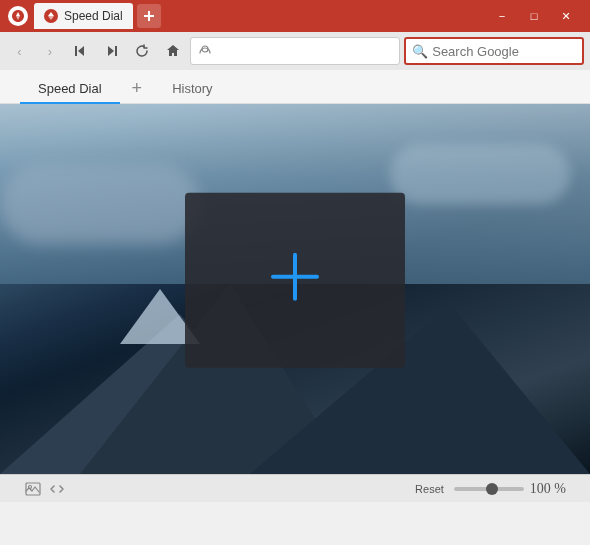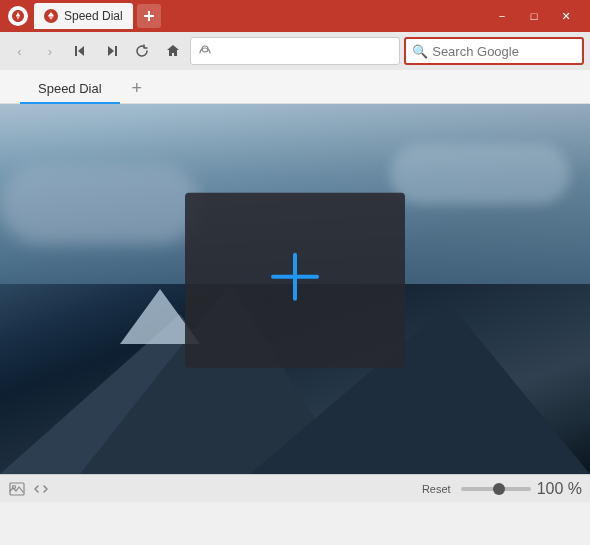"History" div.tab-nav-item { html: none -> <div> <span>History</span> </div> }
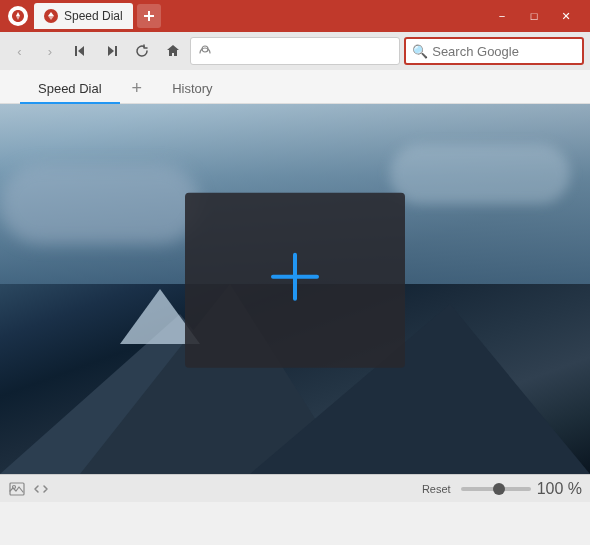"Reset" .status-bar { padding: 0 8px -> 0 24px }
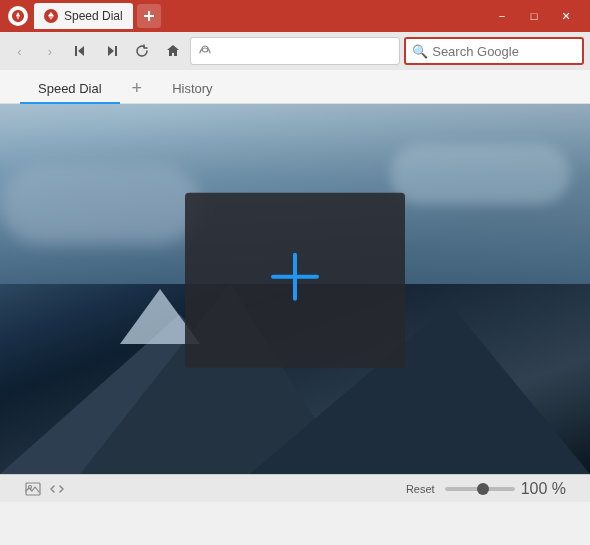"100 %" .status-zoom { font-family: none -> Liberation Serif, serif; font-size: 16px -> 14px }
